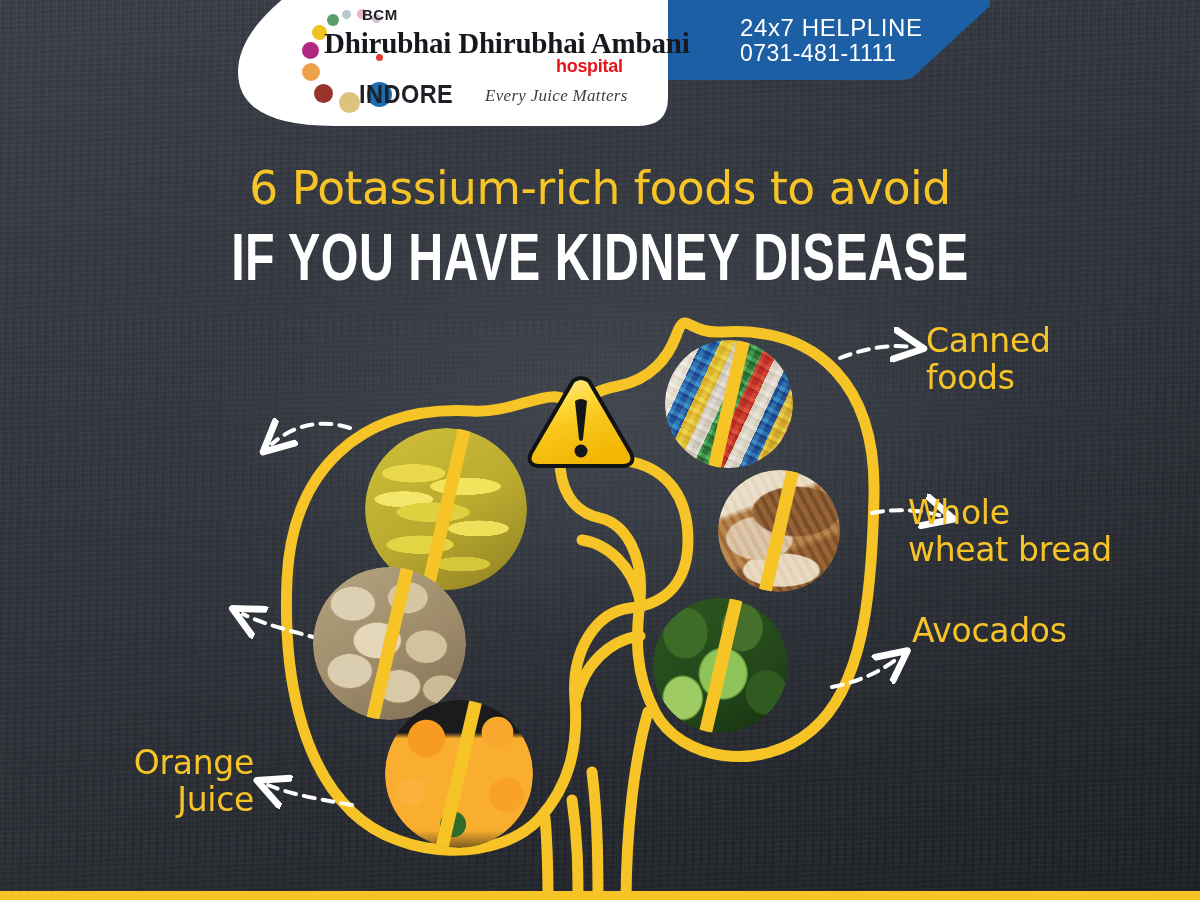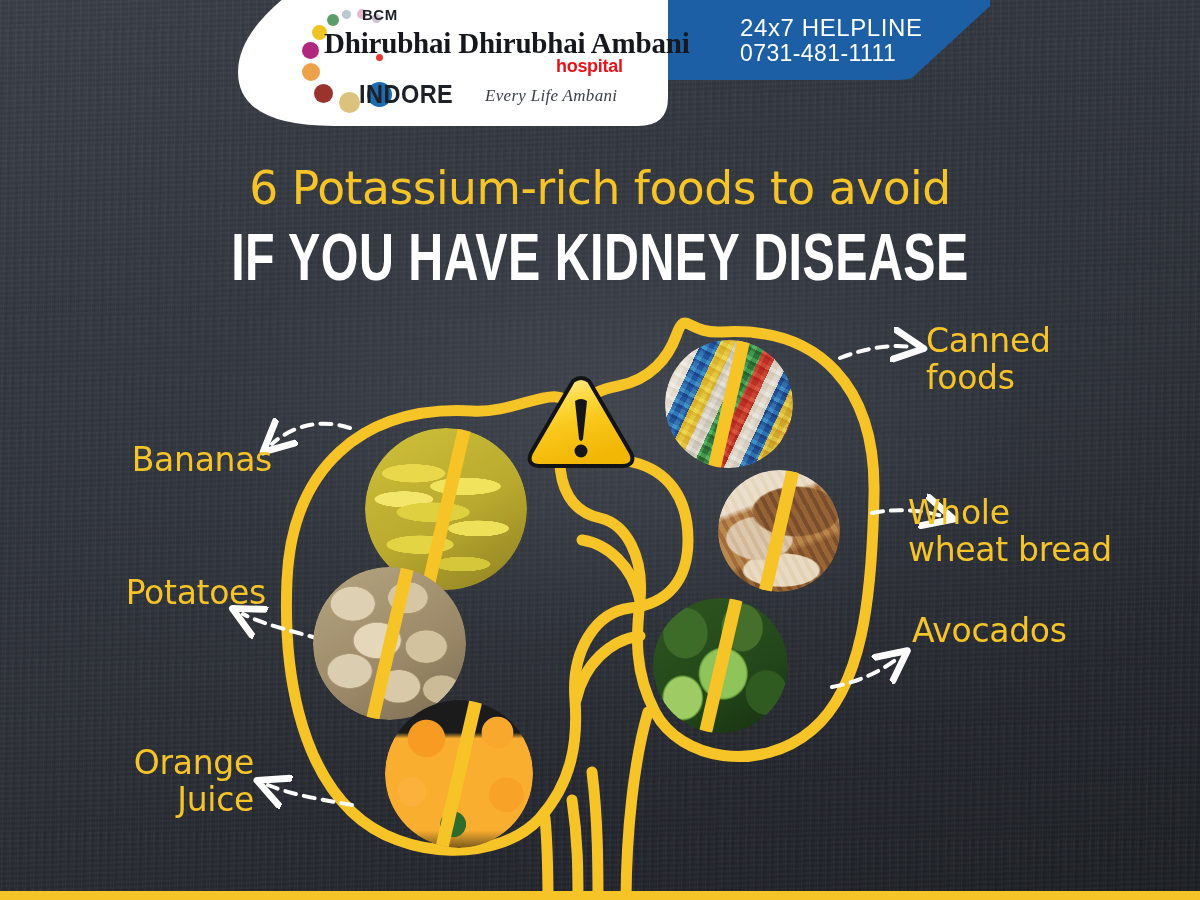"Every Life Ambani" div.tagline { text: Life Ambani -> Juice Matters }
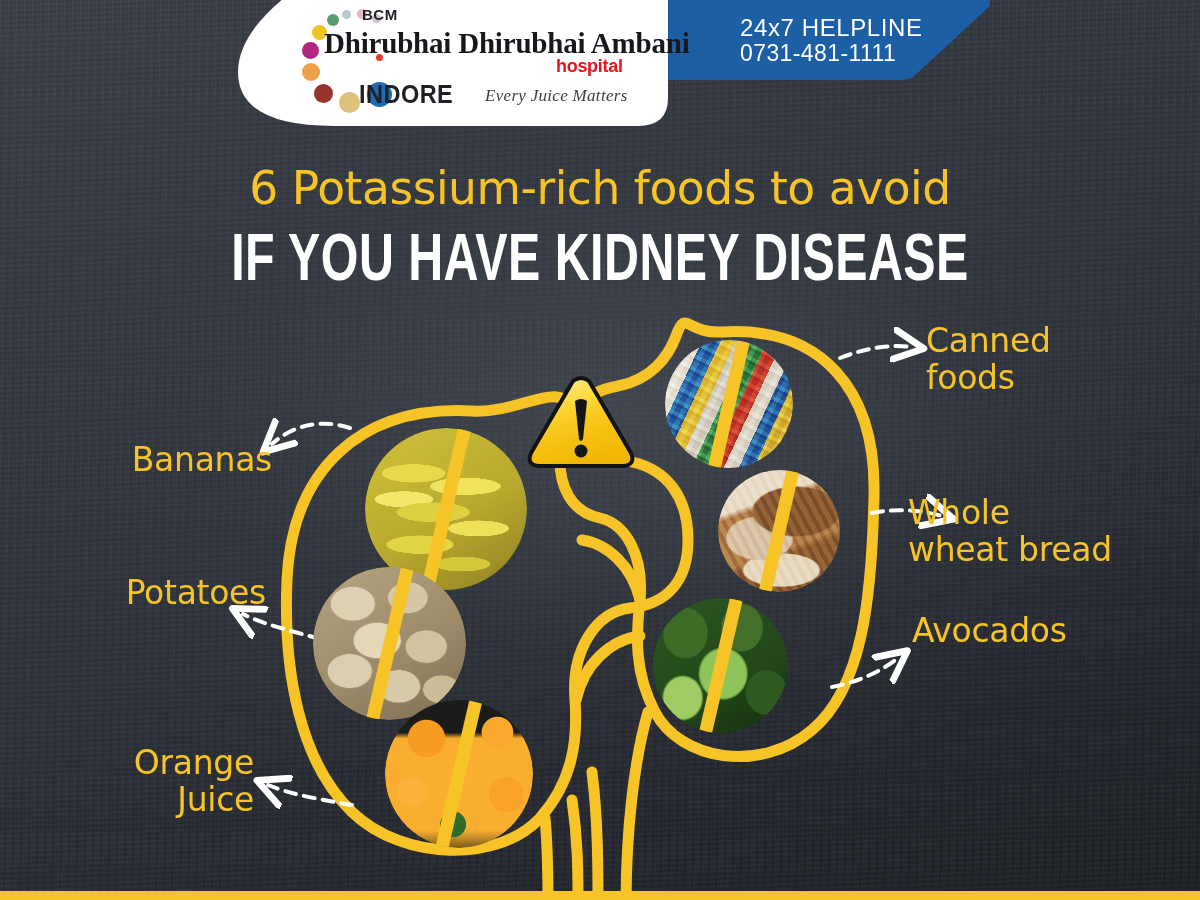"Bananas" div.label { html: <div>Bananas</div> -> none }
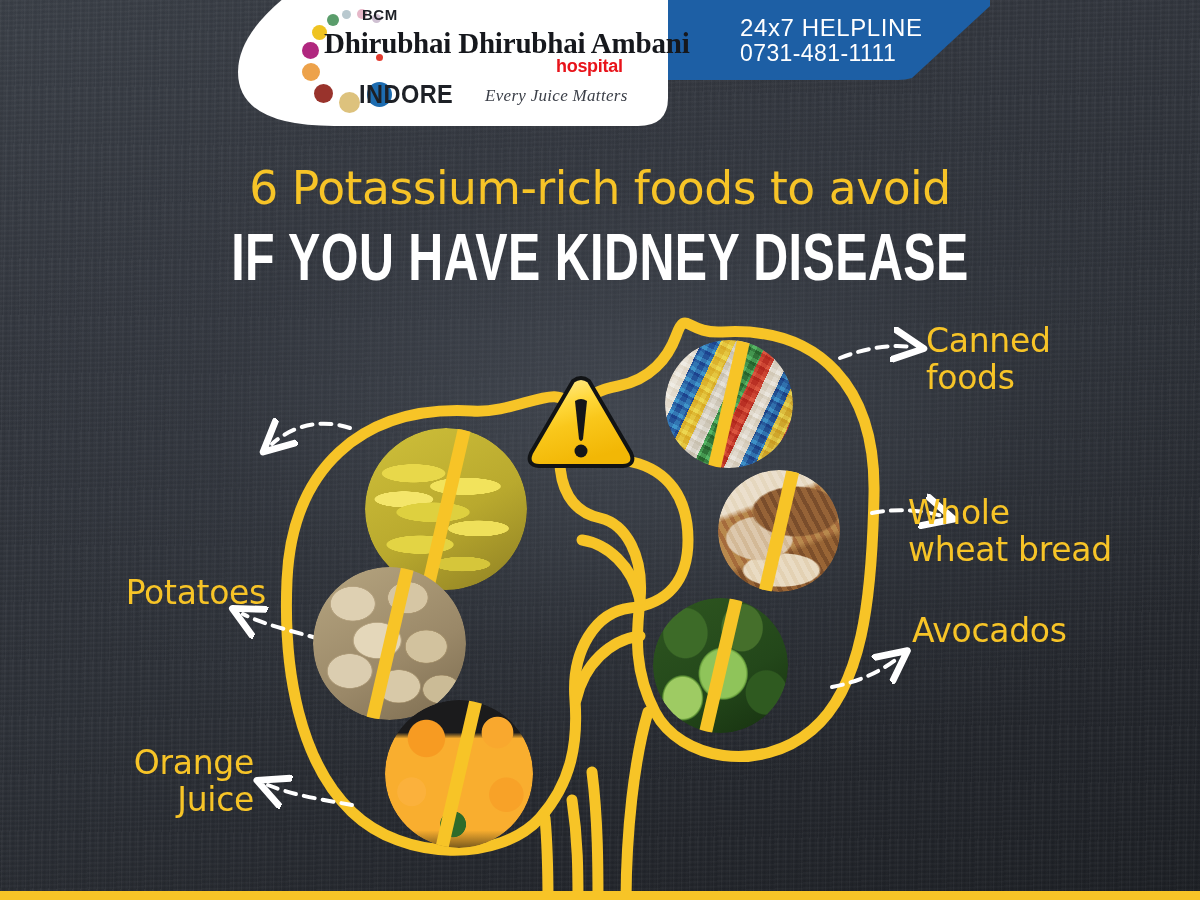"Potatoes" div.label { html: <div>Potatoes</div> -> none }
